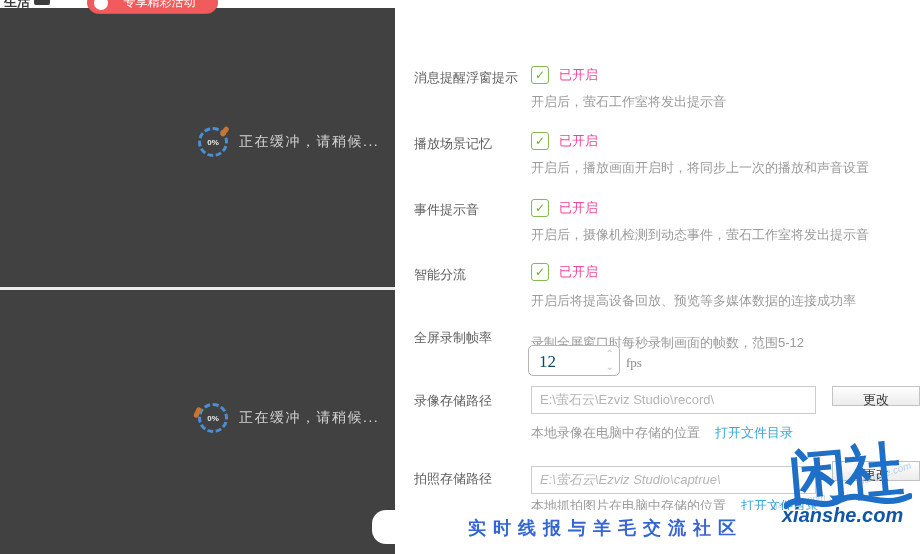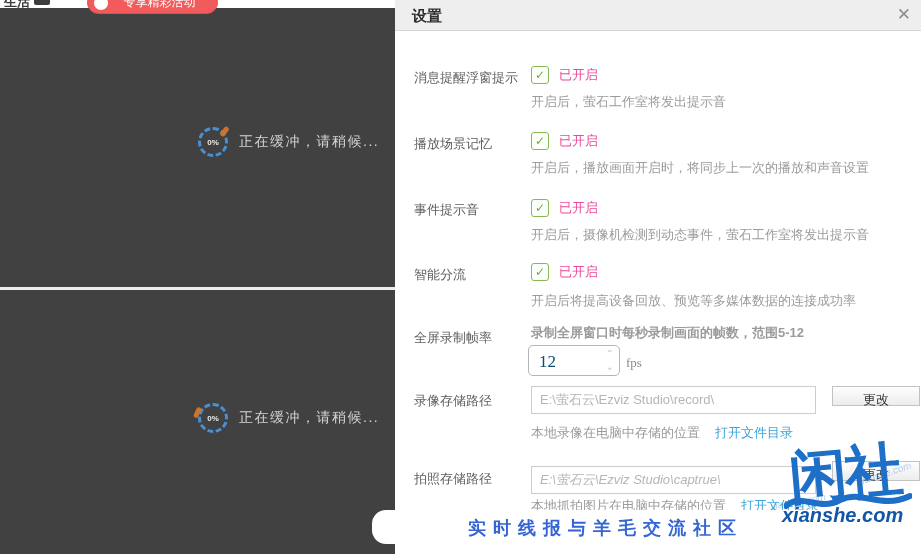"设置" div.dlg-header { html: <div> <span>设置</span> <span>✕</span> </div> -> none }
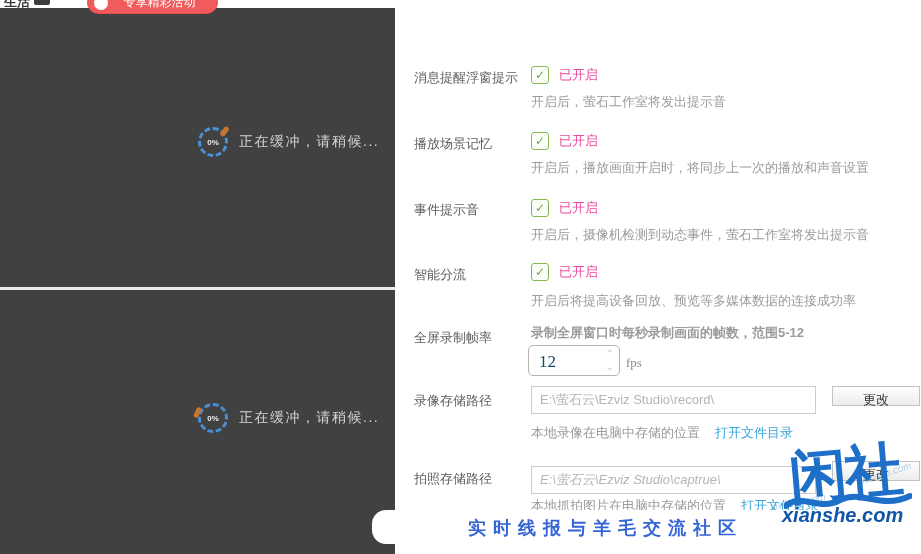"录制全屏窗口时每秒录制画面的帧数，范围5-12" div.row-desc { font-weight: bold -> none; top: 324px -> 334px }
